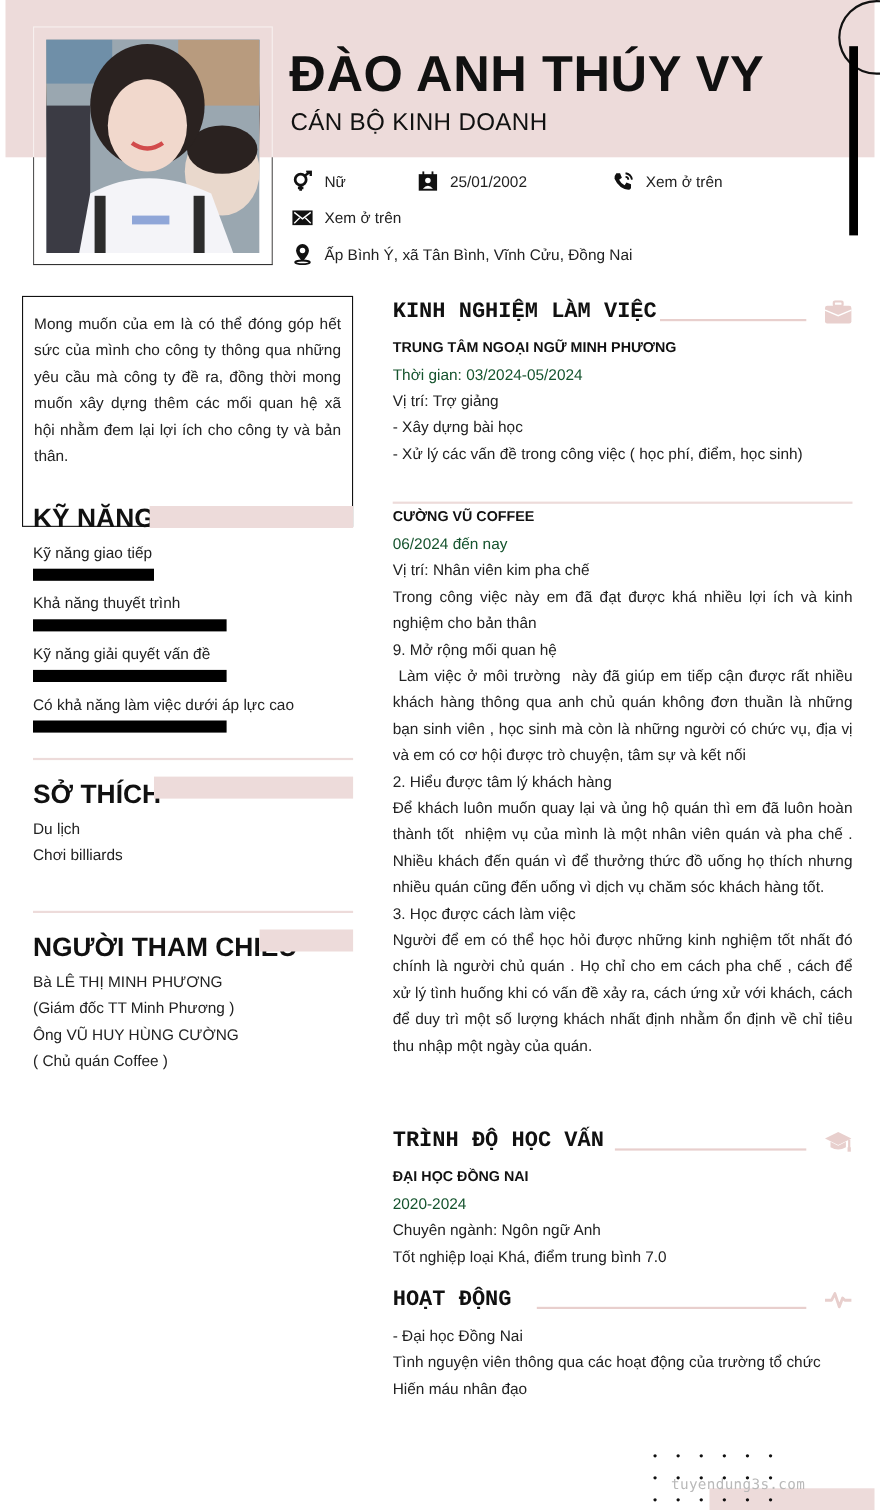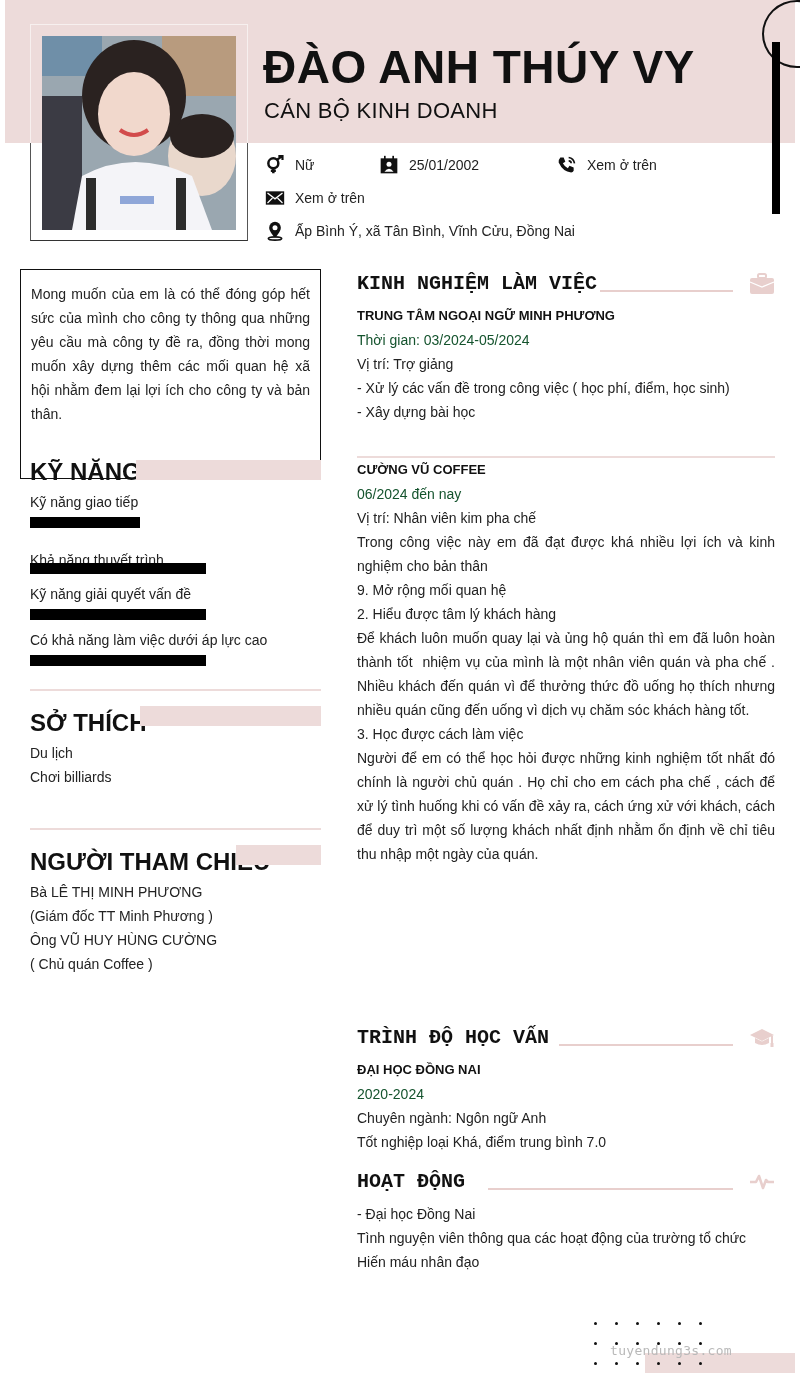"- Xử lý các vấn" div { order: before "- Xây dựng bài học" -> after "- Xây dựng bài học" }
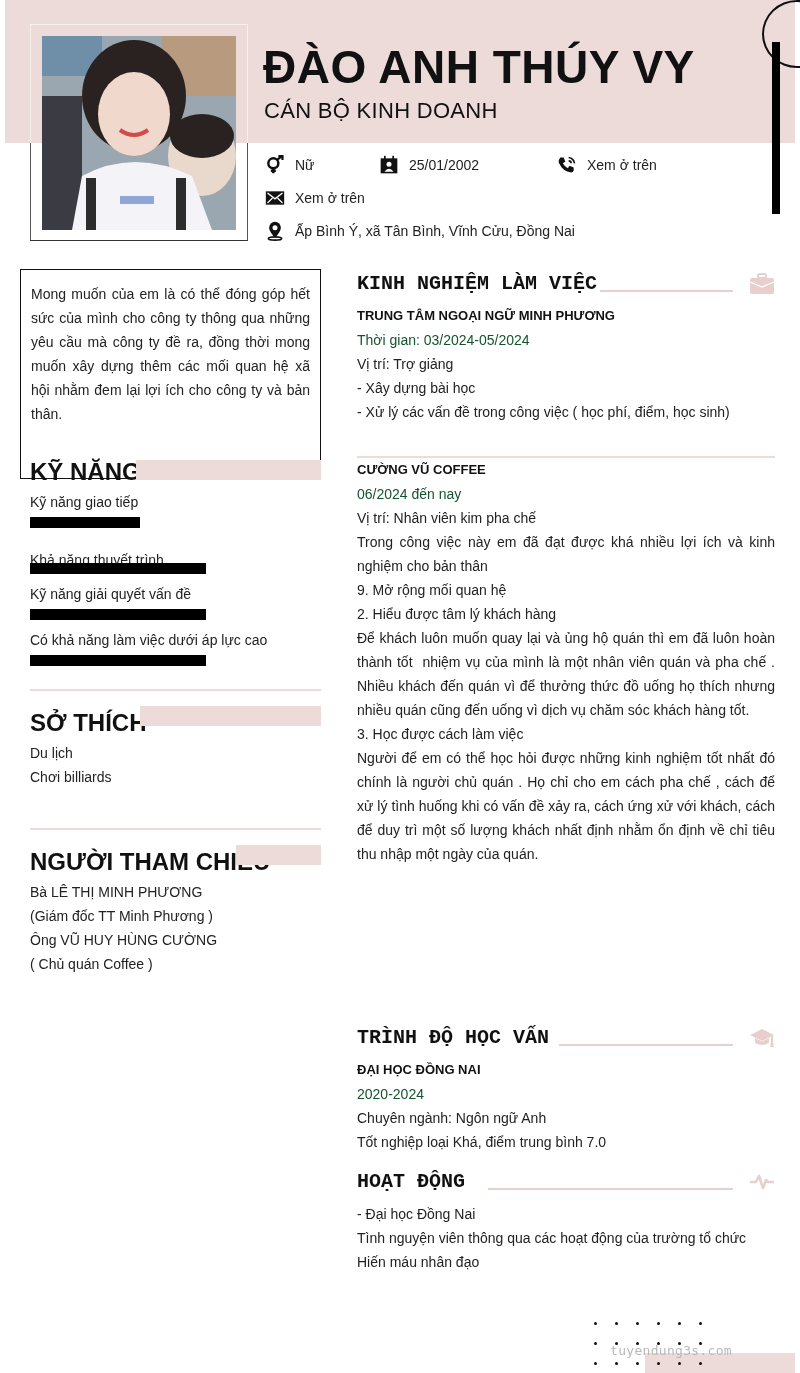"Khả năng thuyết trình" div.skill-label { margin-top: 12px -> none }
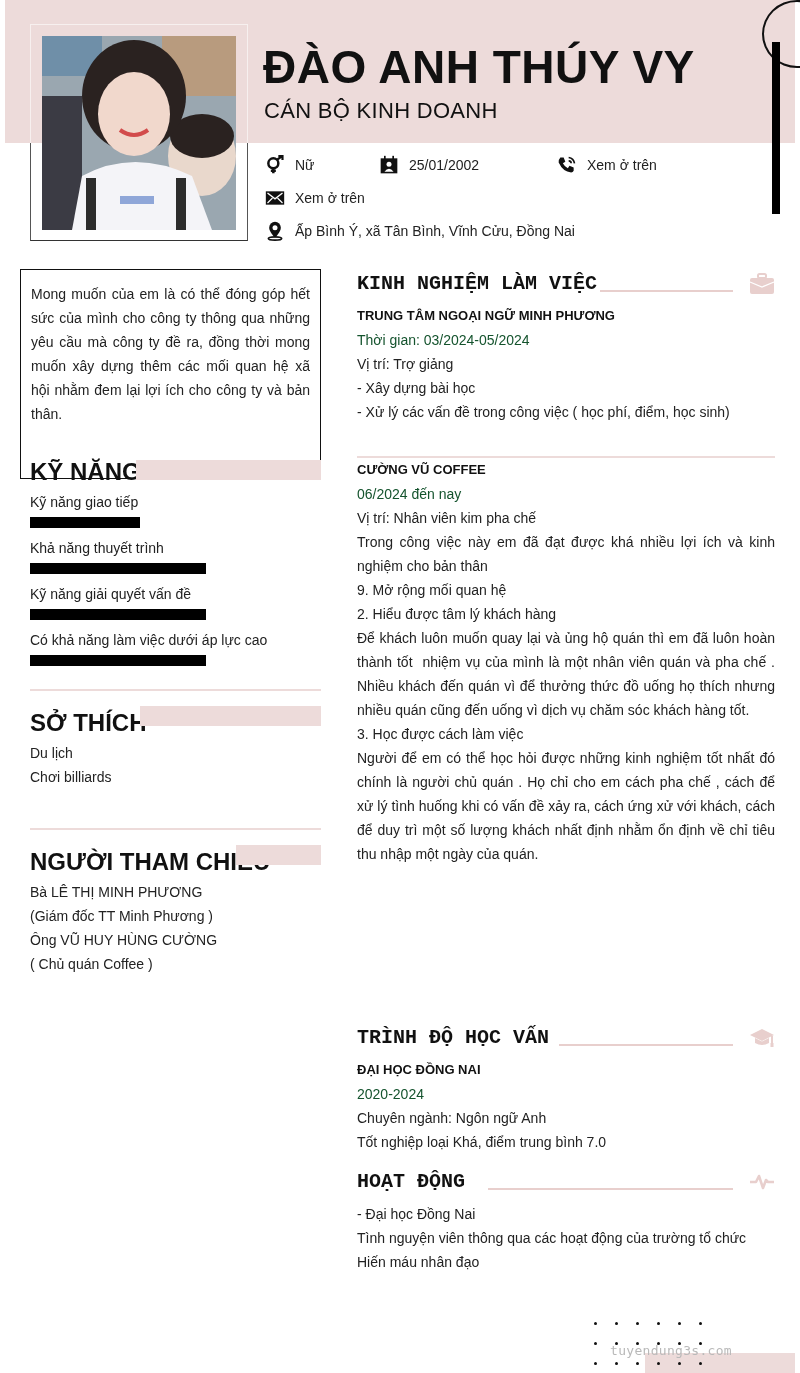"Làm việc ở môi trường" div { html: none -> <div> Làm việc ở môi trường này đã giúp em tiếp cận được rất nhiều khách hàng thông qua anh chủ quán không đơn thuần là những bạn sinh viên , học sinh mà còn là những người có chức vụ, địa vị và em có cơ hội được trò chuyện, tâm sự và kết nối</div> }
